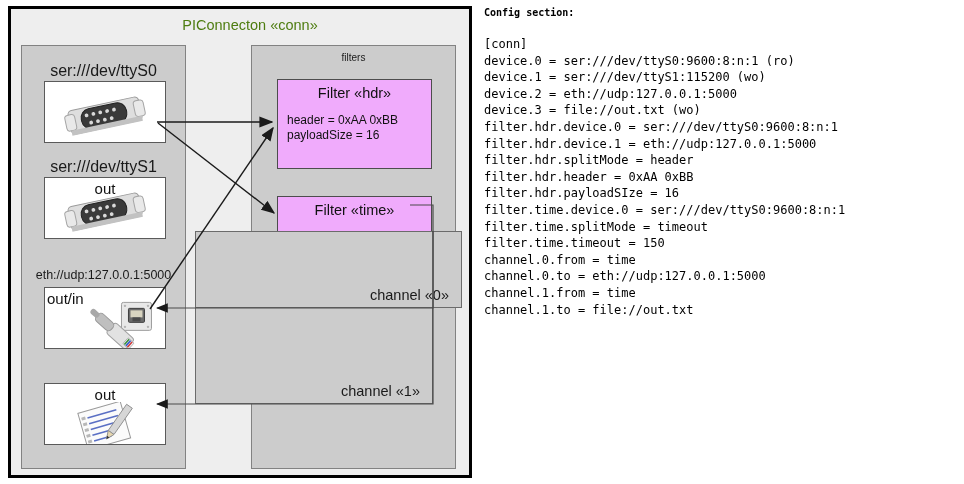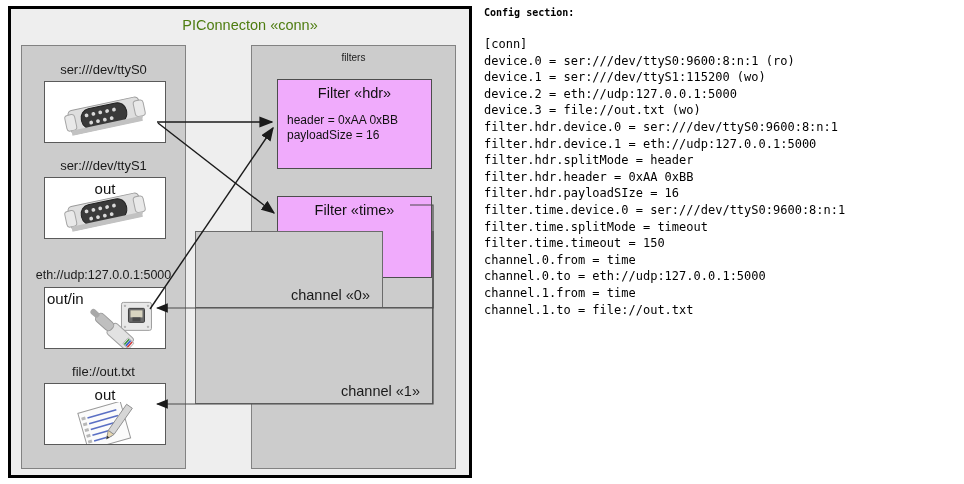"ser:///dev/ttyS0" .dev-caption { font-size: 13px -> 16px }
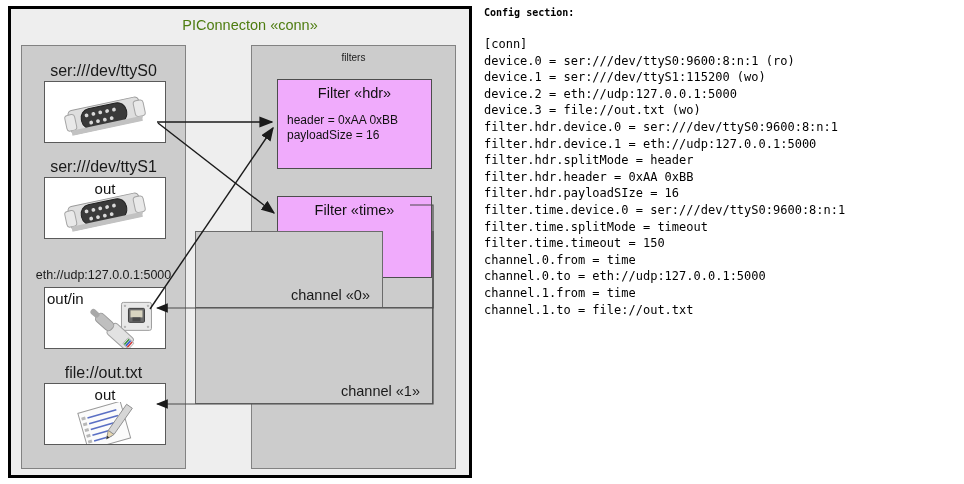"channel «0»" div.channel-box { width: 188px -> 267px }
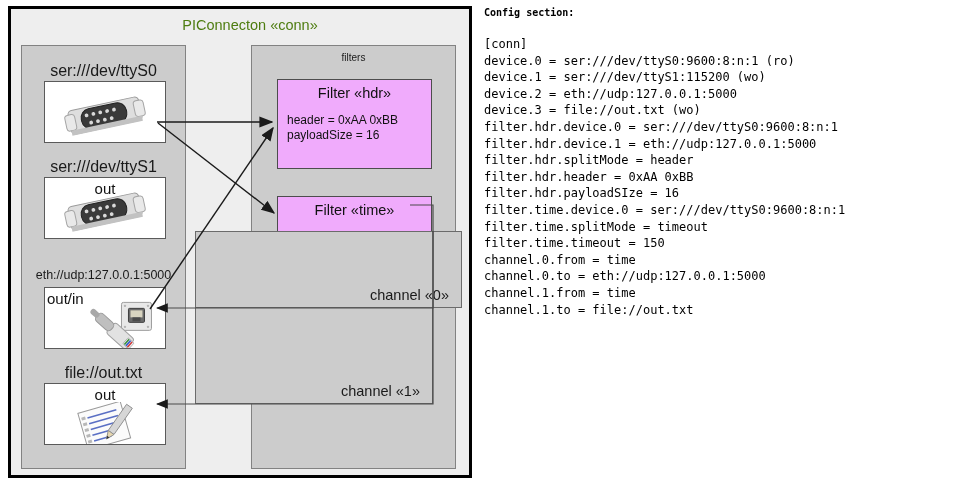"file://out.txt" div.dev-caption { html: <div>file://out.txt</div> -> none }
